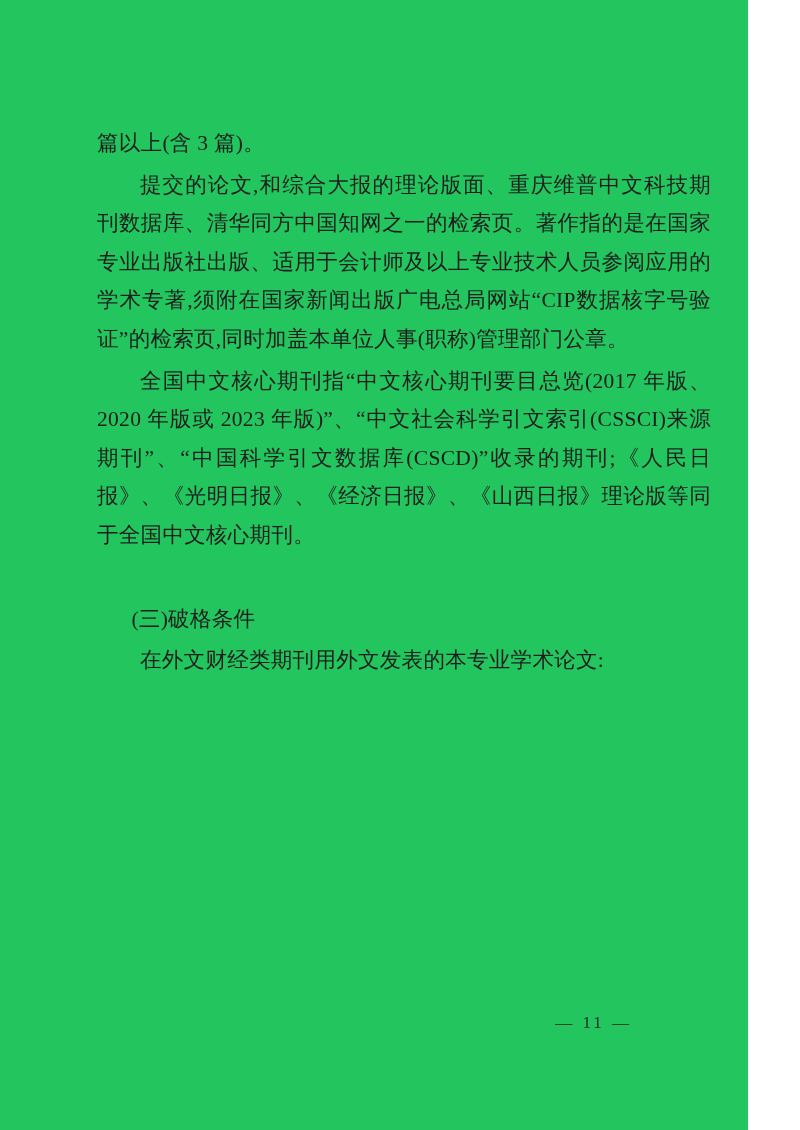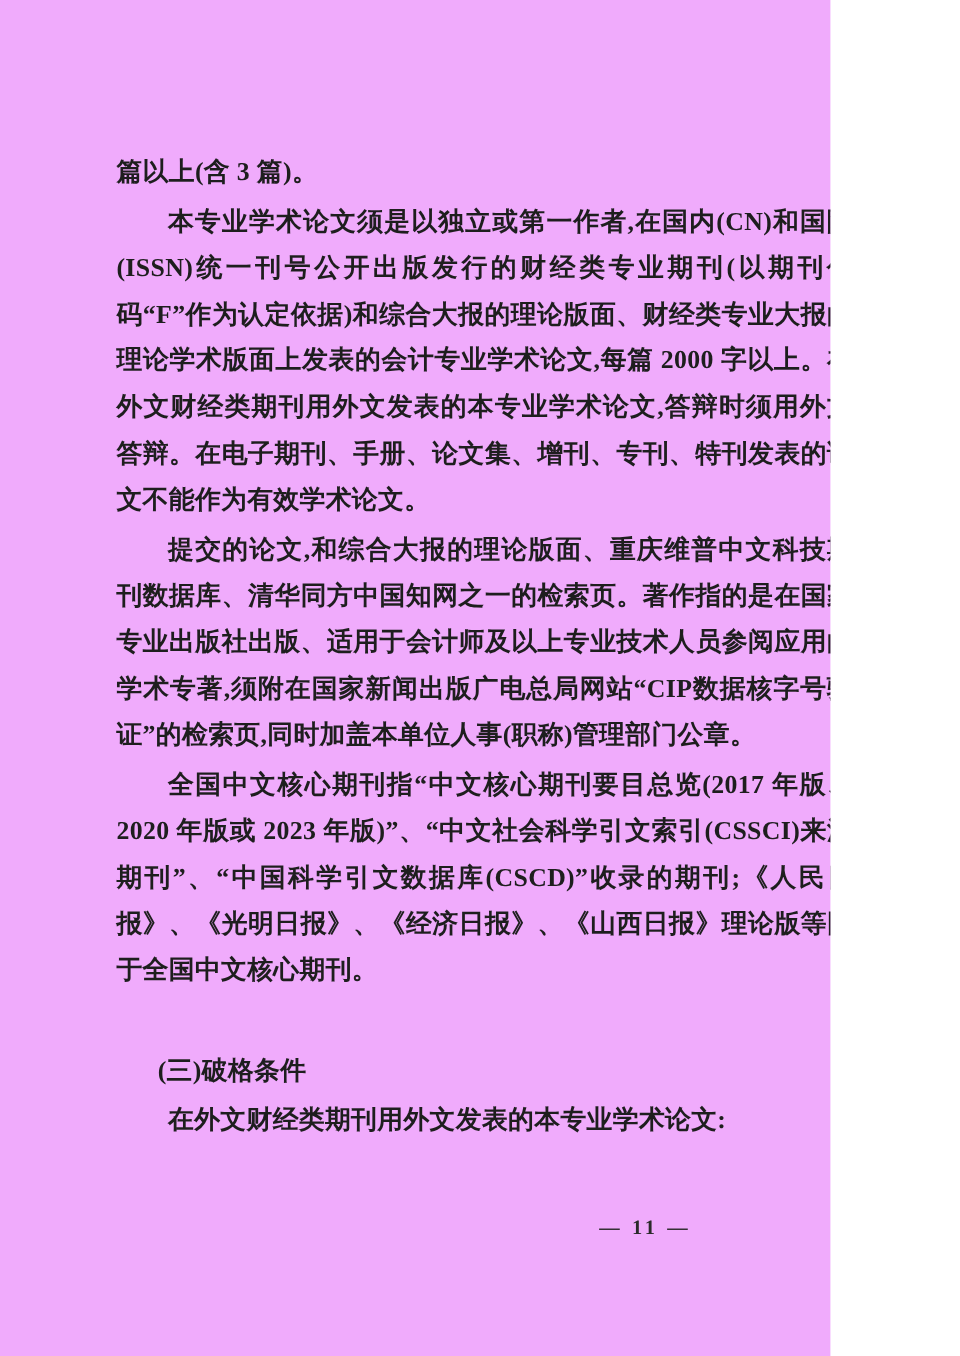"篇以上(含 3 篇)。" .page { background: #f0abfc -> #22c55e; font-weight: bold -> none; width: 692px -> 748px }
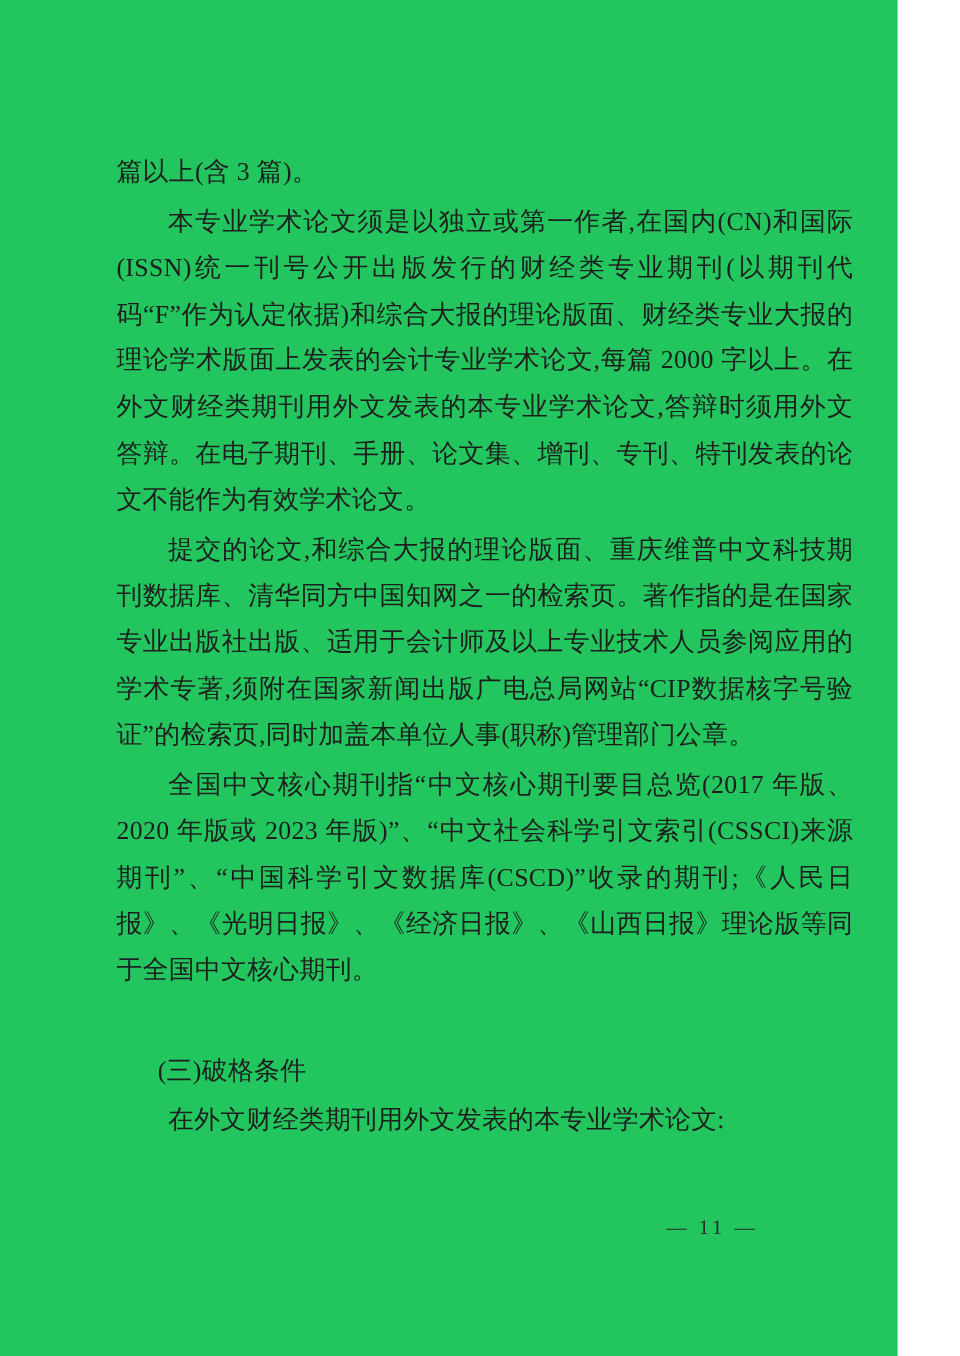"本专业学术论文须是以独立或第一作者,在国内(CN)和国际(ISSN)统一刊号公开" p.para { html: <p>本专业学术论文须是以独立或第一作者,在国内(CN)和国际(ISSN)统一刊号公开出版发行的财经类专业期刊(以期刊代码“F”作为认定依据)和综合大报的理论版面、财经类专业大报的理论学术版面上发表的会计专业学术论文,每篇 2000 字以上。在外文财经类期刊用外文发表的本专业学术论文,答辩时须用外文答辩。在电子期刊、手册、论文集、增刊、专刊、特刊发表的论文不能作为有效学术论文。</p> -> none }
